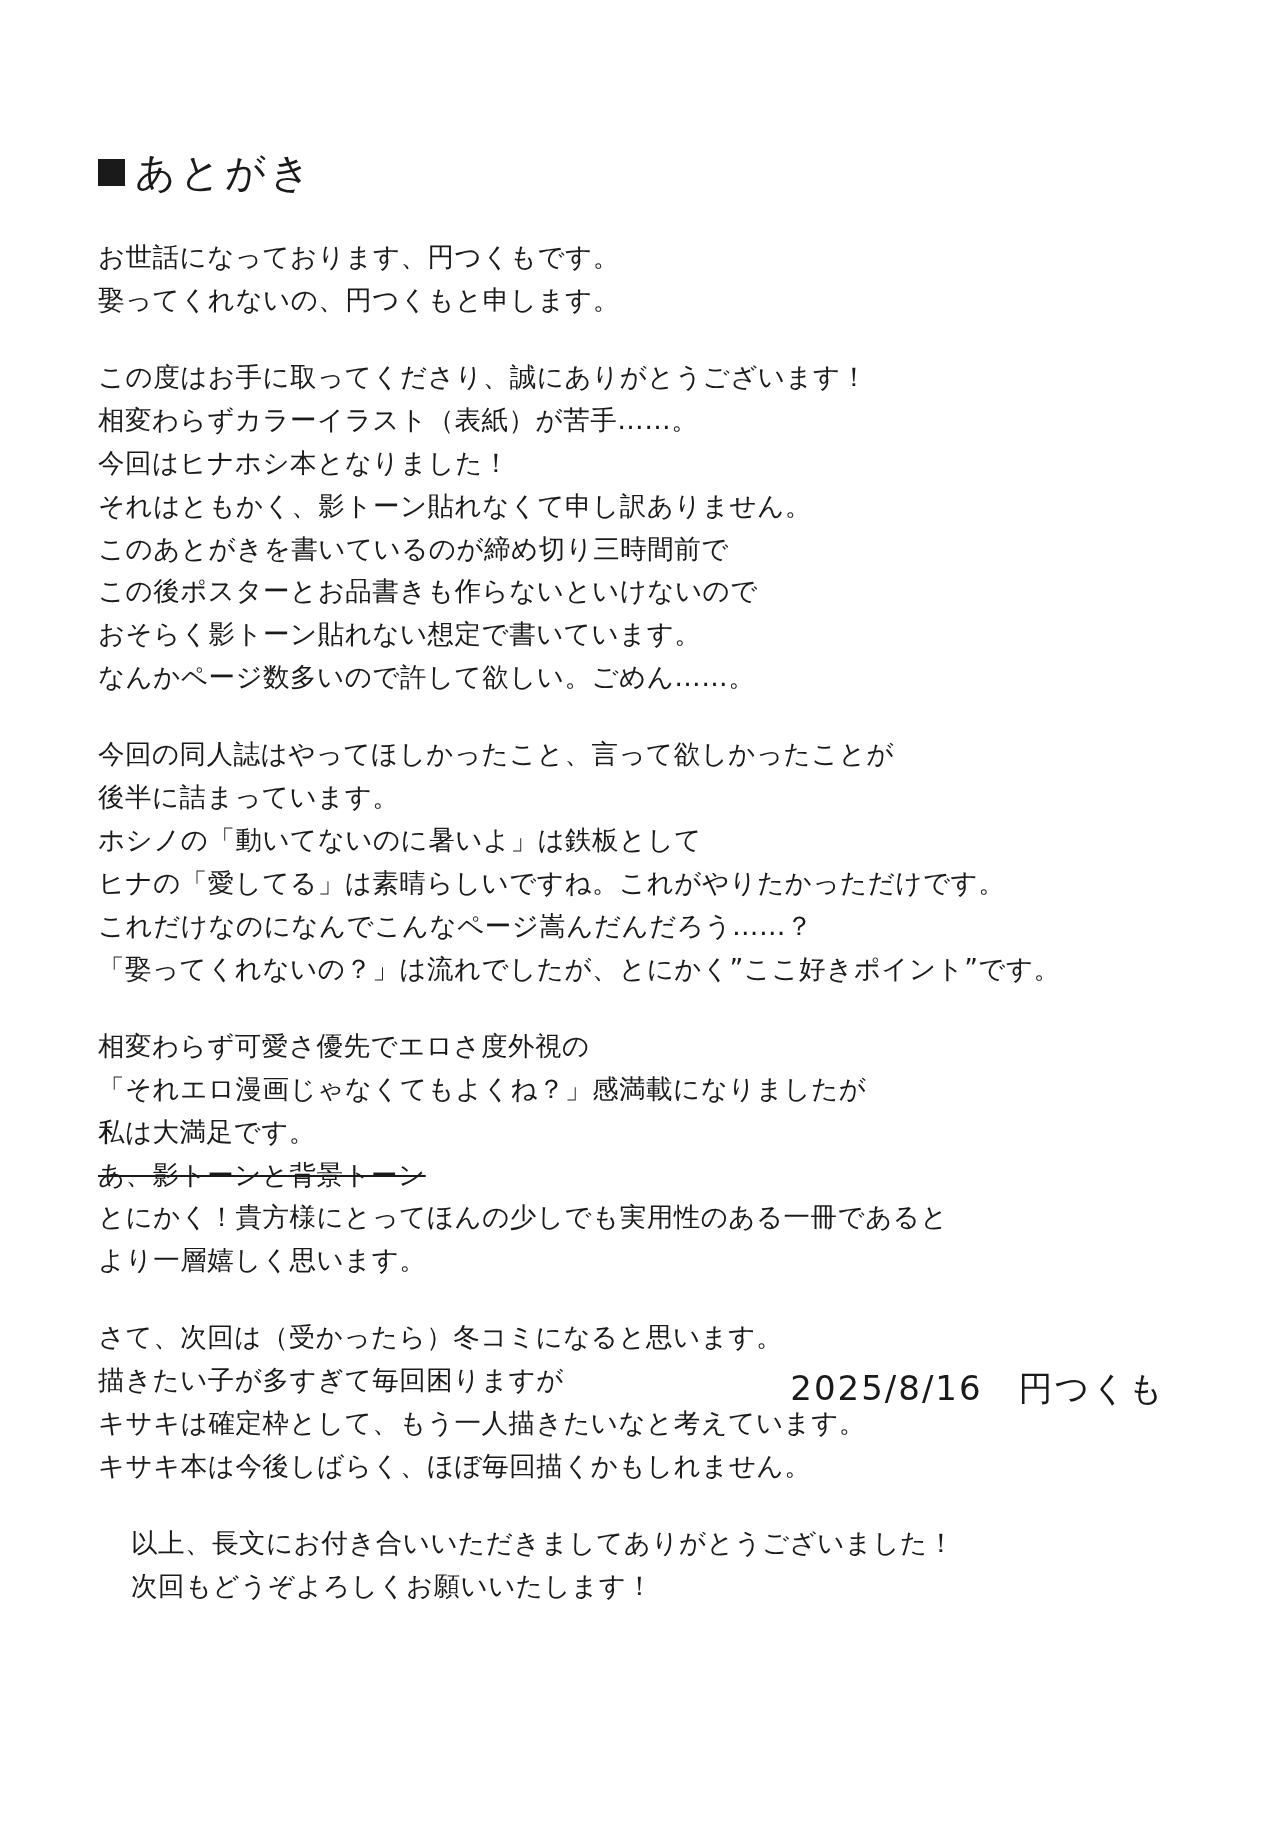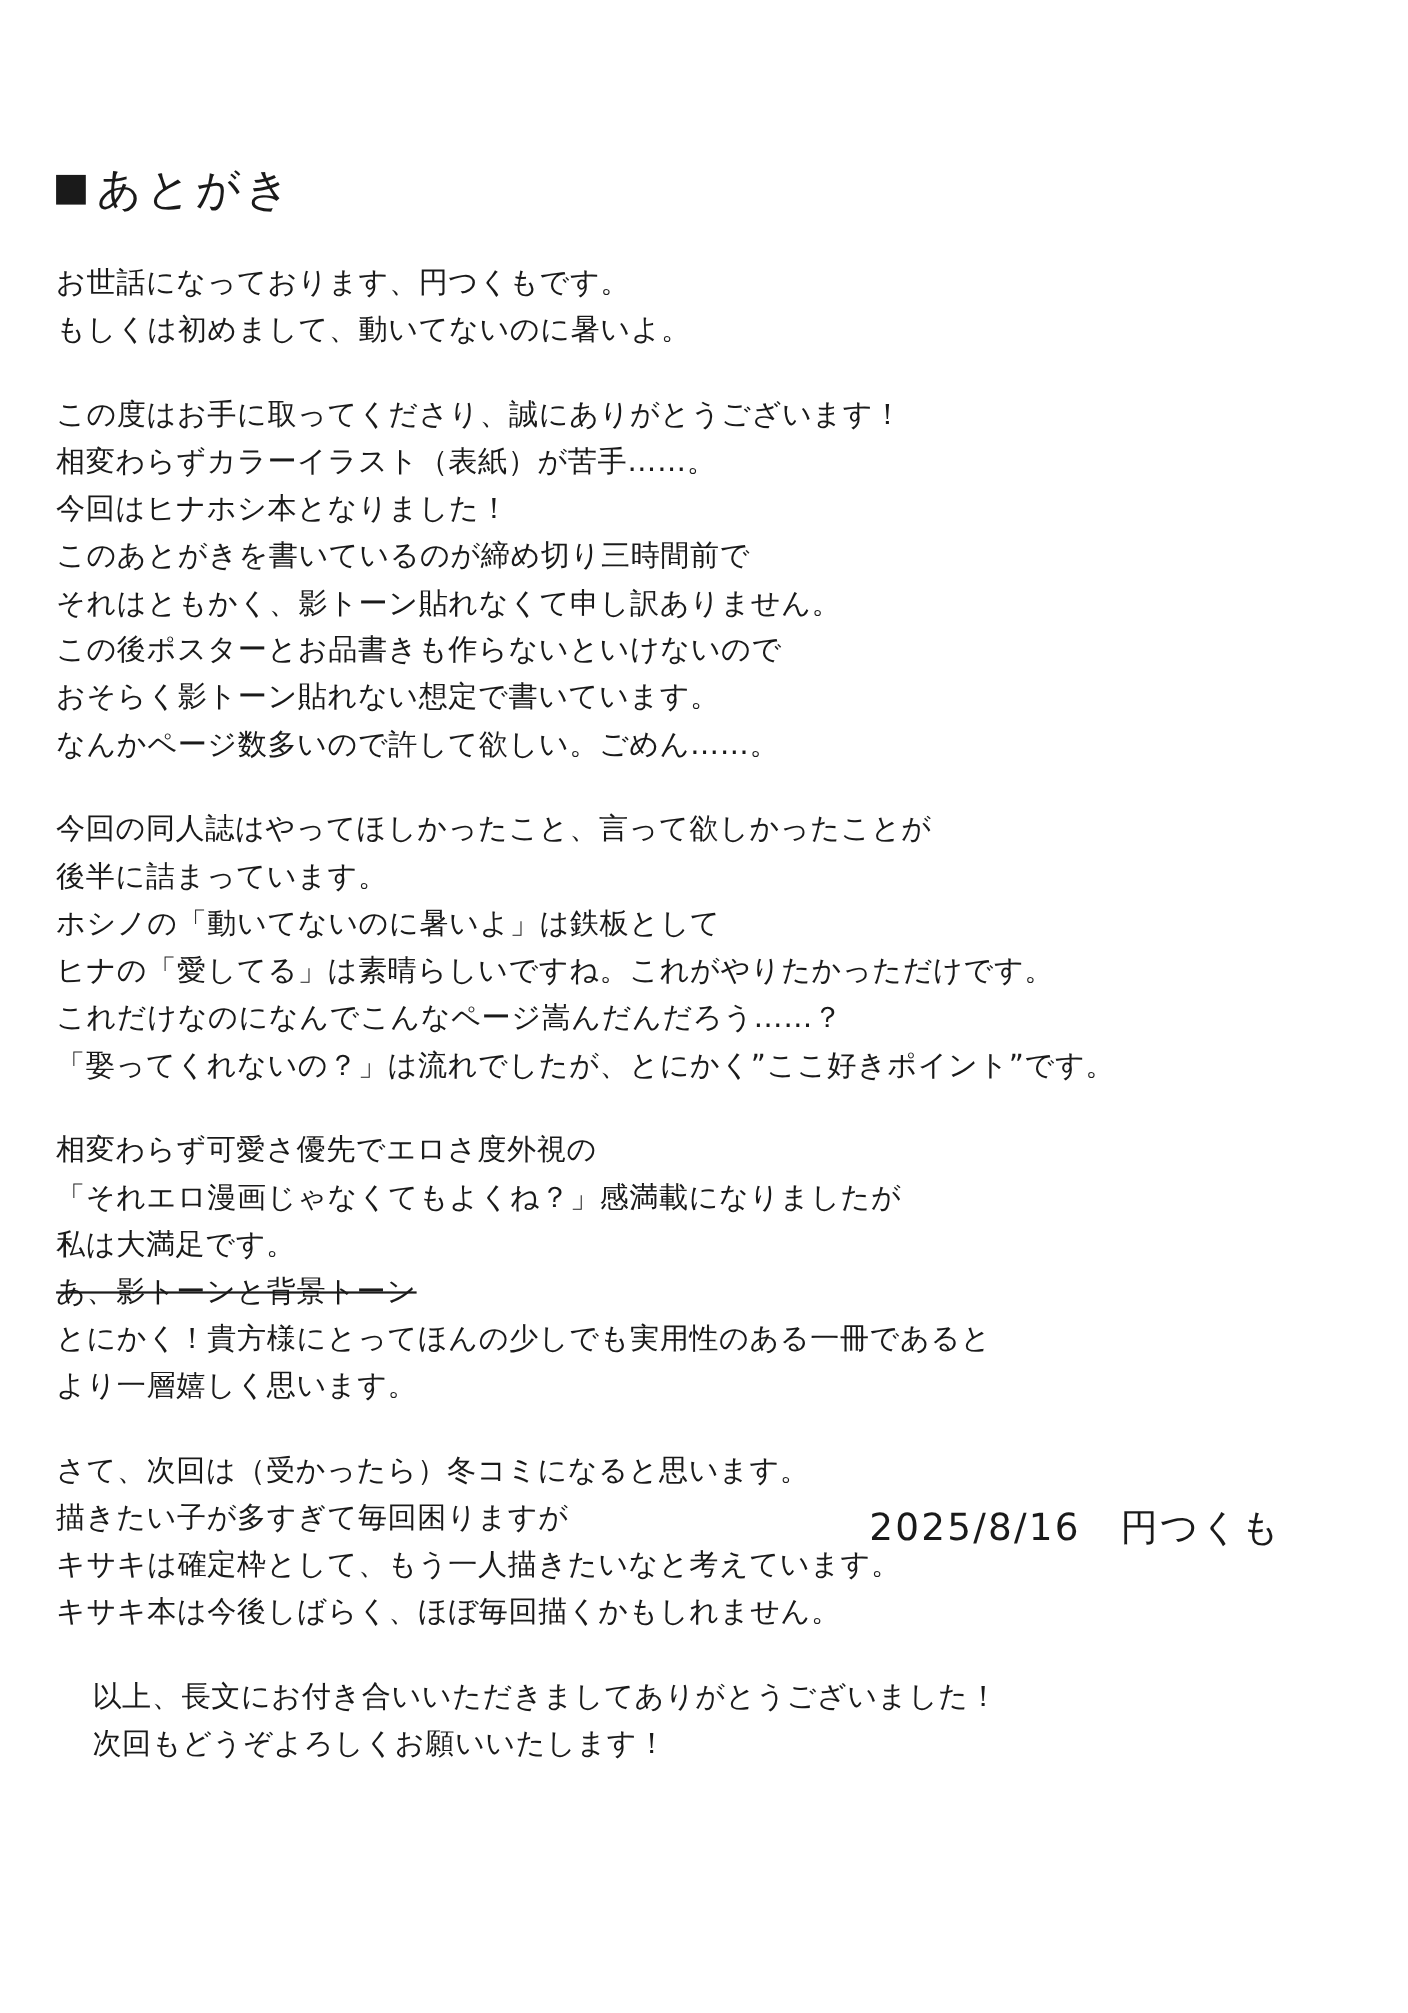"あとがき" .page { padding: 150px 110px 0 51px -> 150px 110px 0 98px }
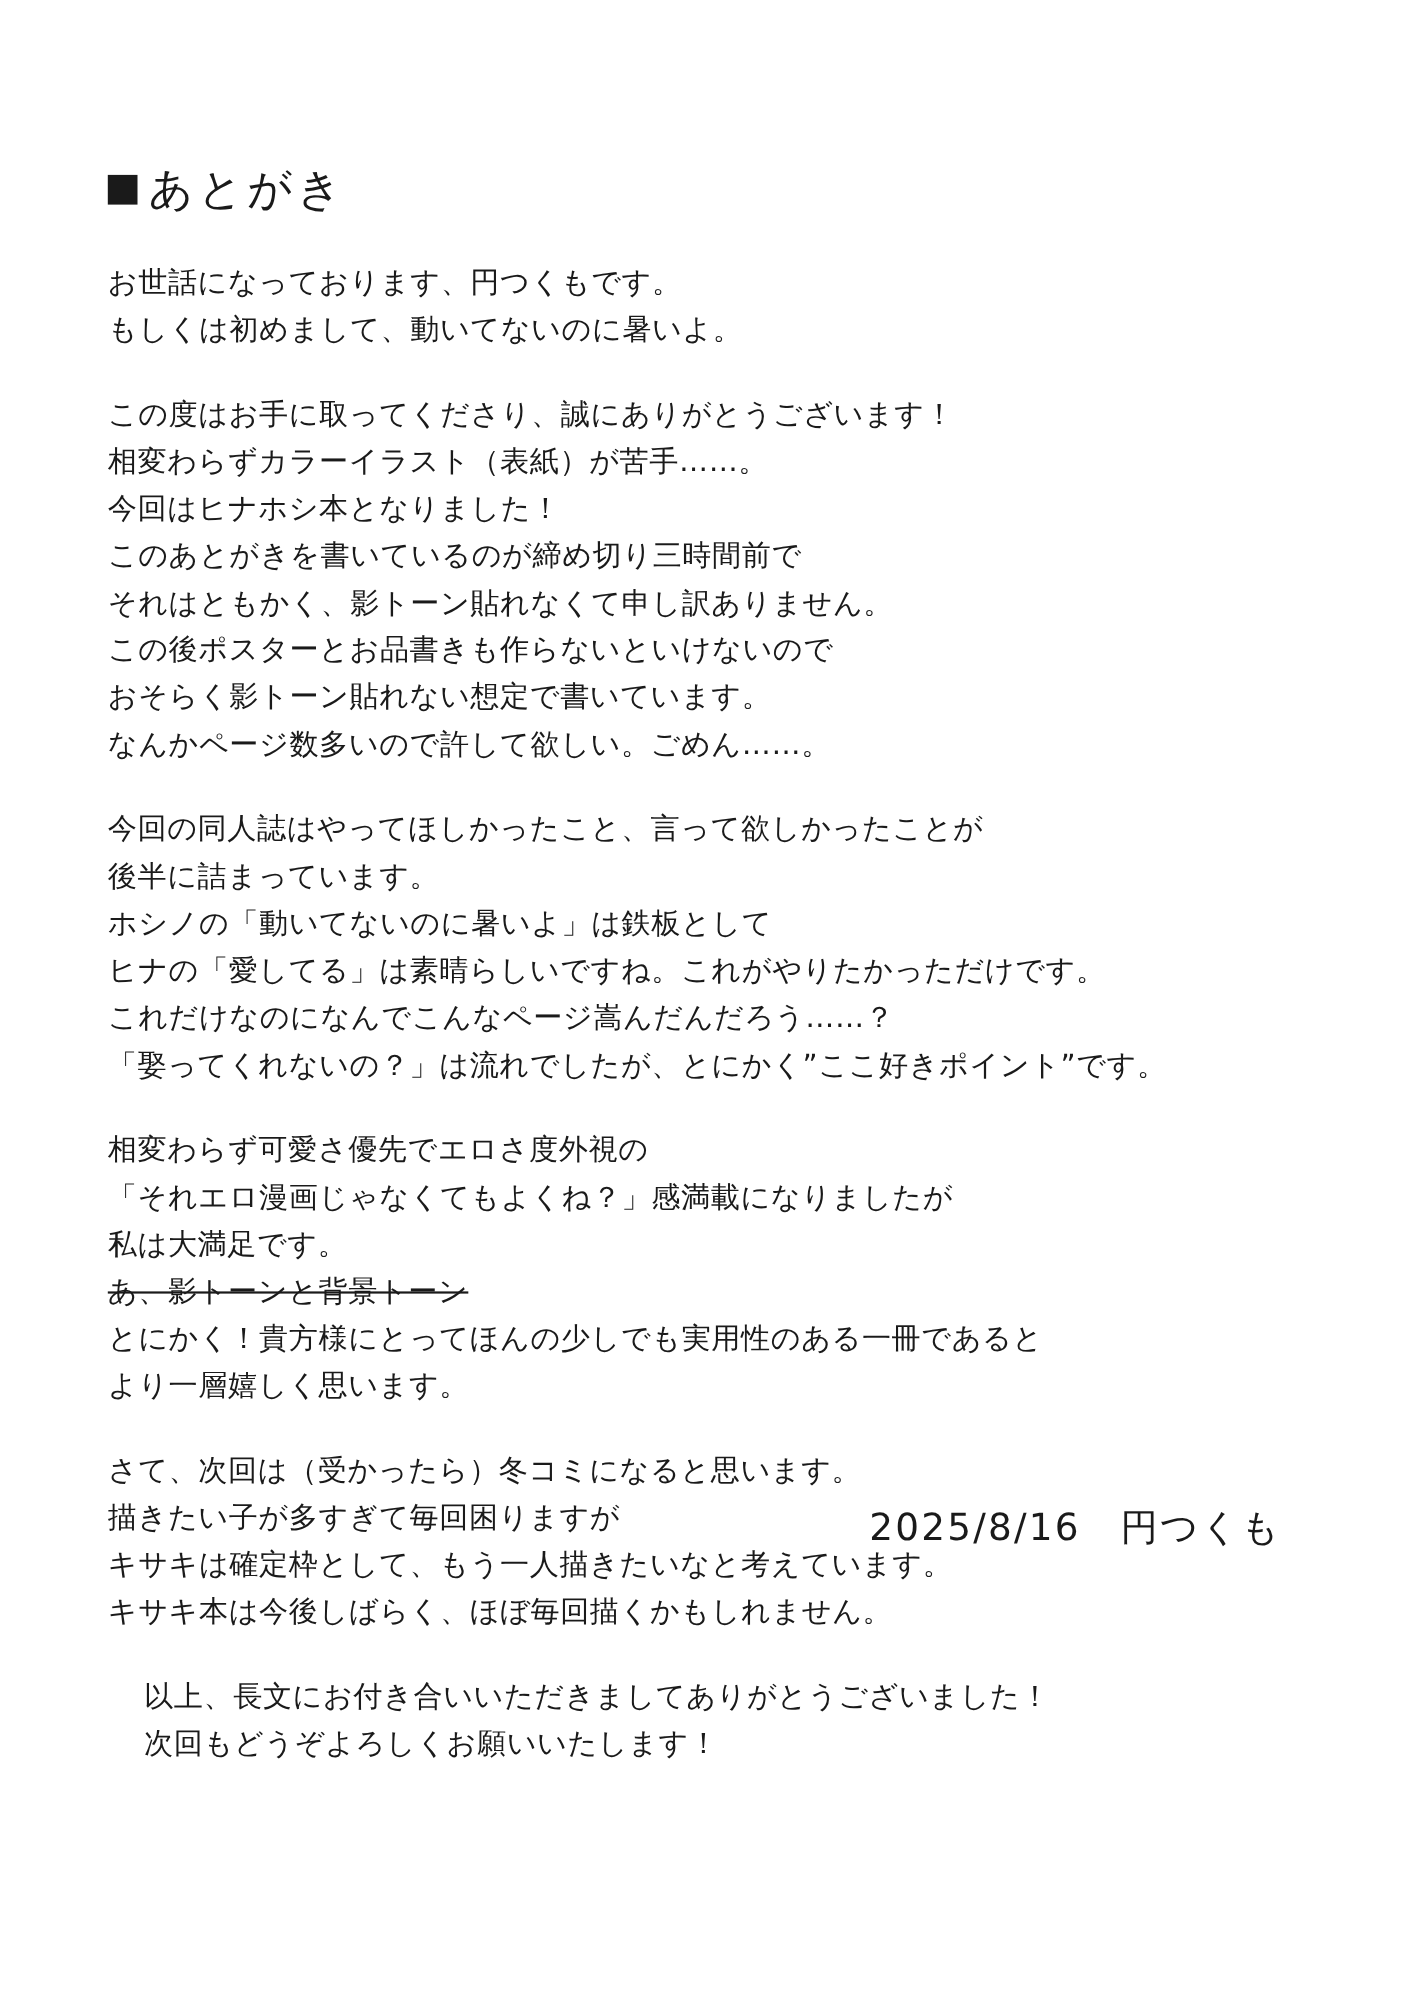"もしくは初めまして、動いてないのに暑いよ。" span.line { text: もしくは初めまして、動いてないのに暑いよ -> 娶ってくれないの、円つくもと申します }
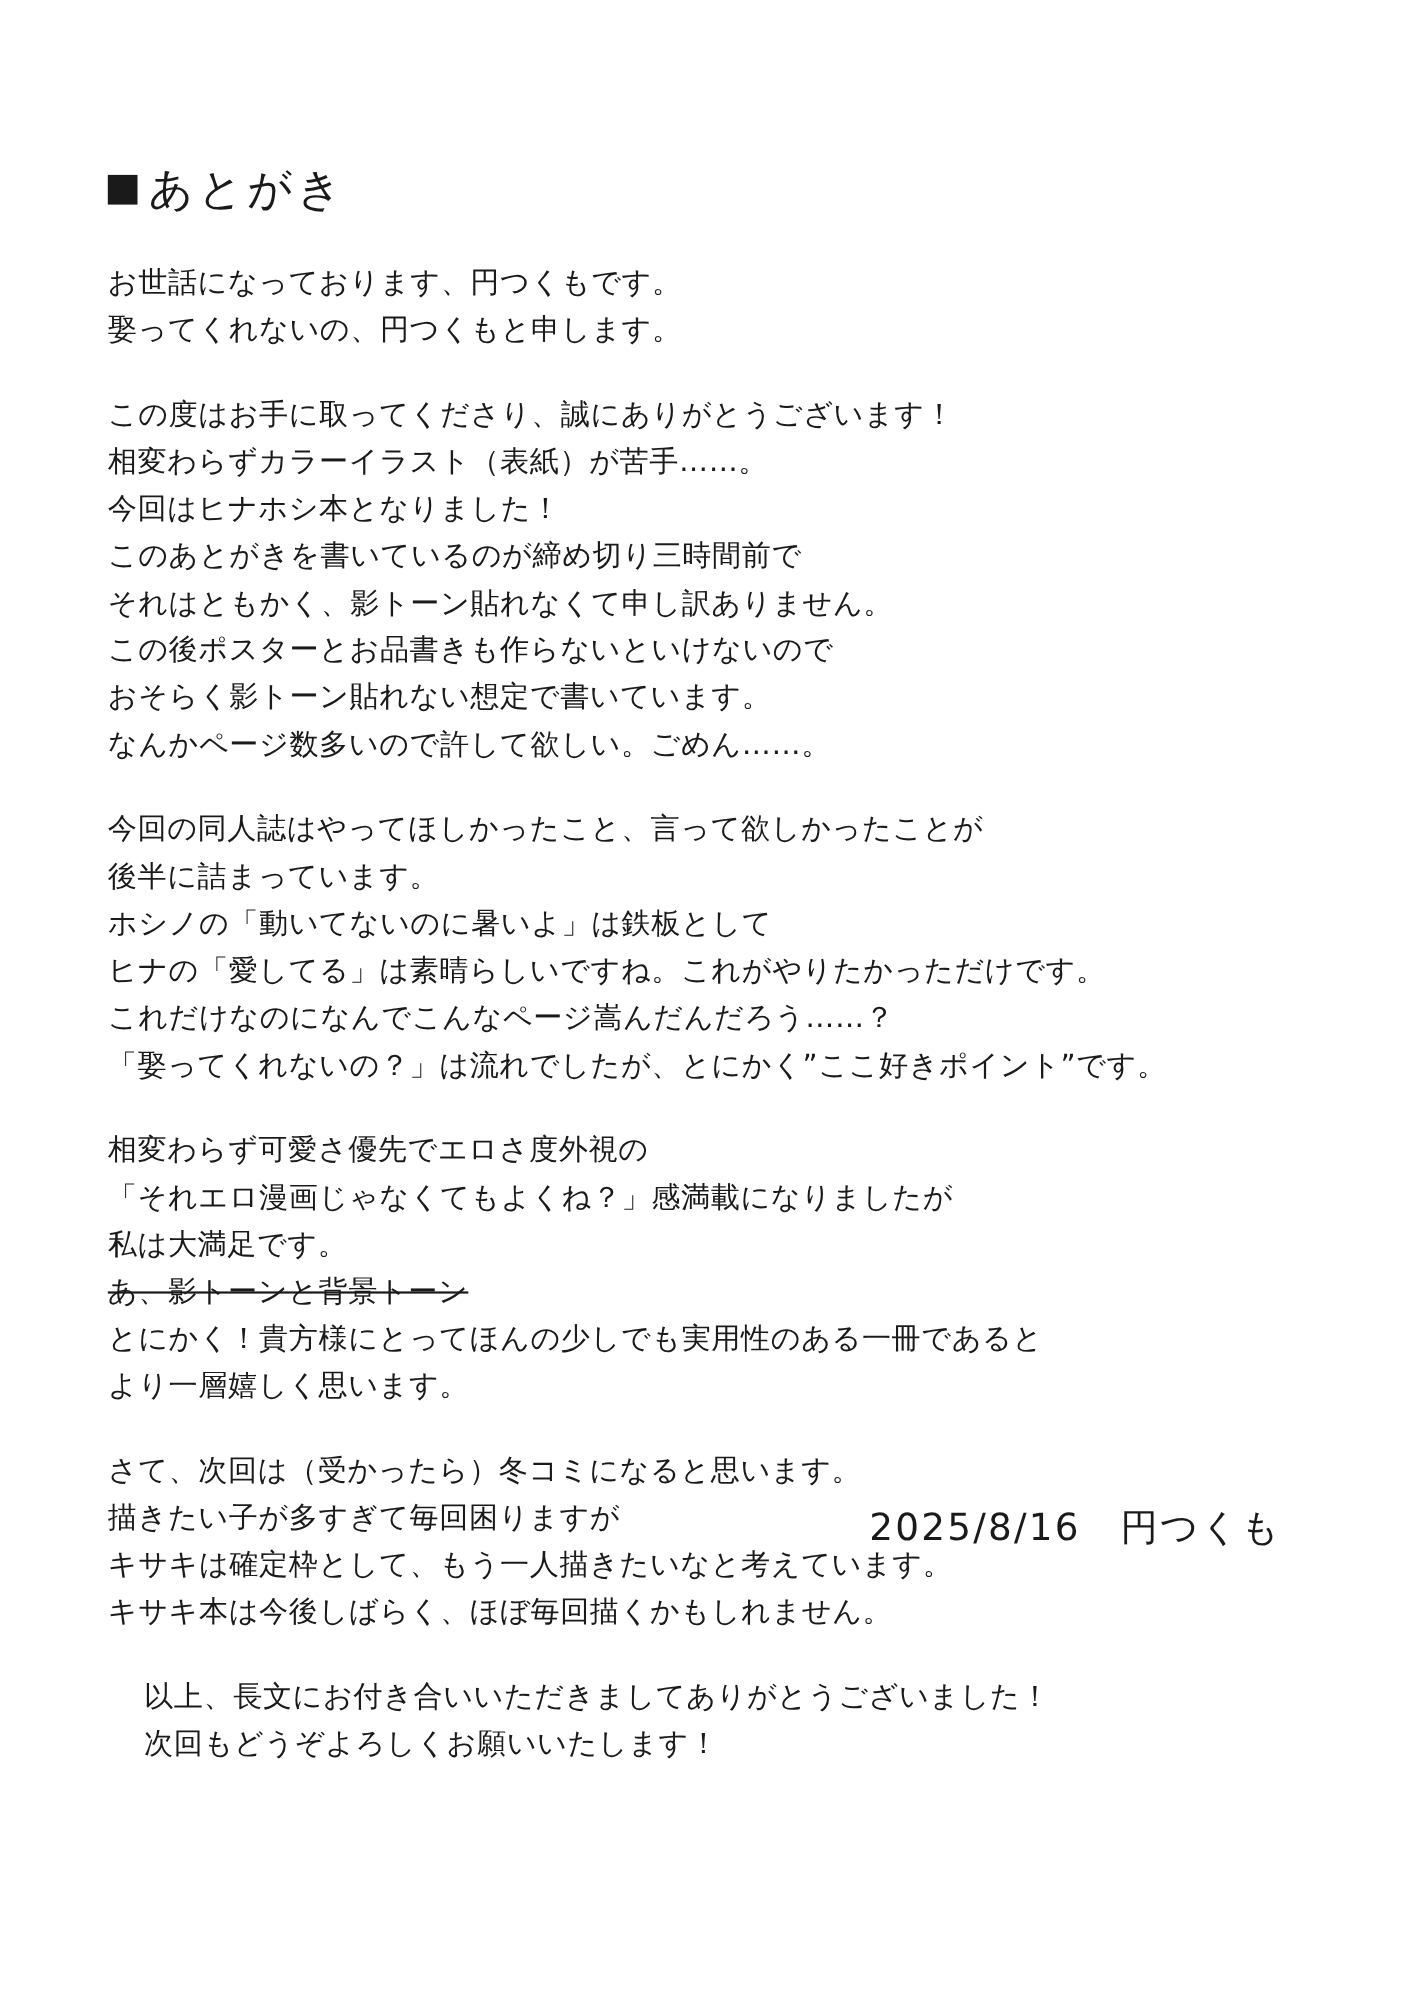"このあとがきを書いているのが締め切り三時間前で" span.line { order: before "それはともかく、影トーン貼れなくて申し訳ありません。" -> after "それはともかく、影トーン貼れなくて申し訳ありません。" }
